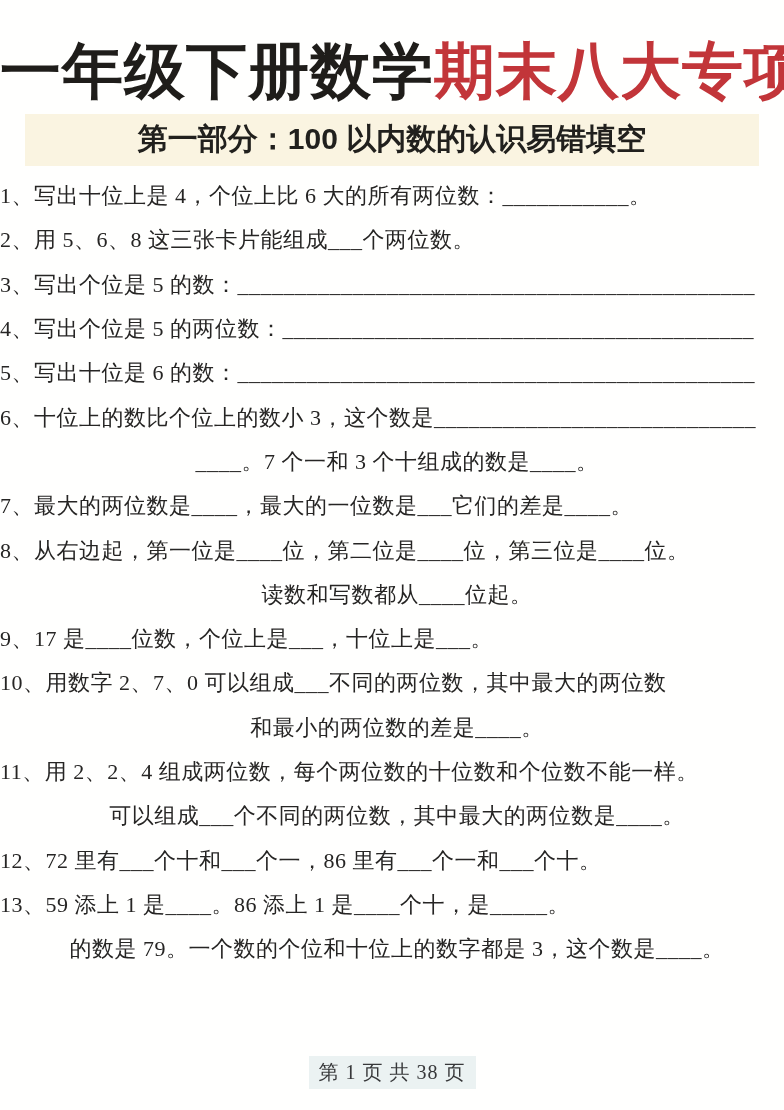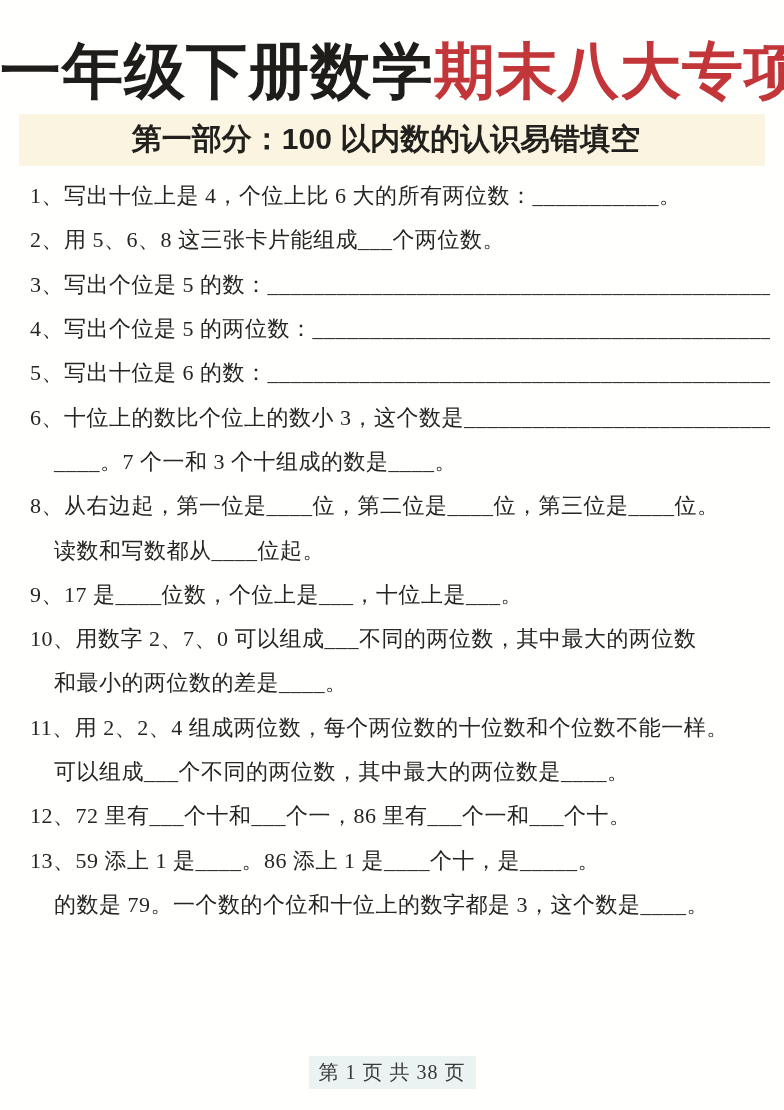"第一部分：100 以内数的认识易错填空" .section-banner { padding: 5px 12px 6px 0 -> 5px 0 6px 0 }
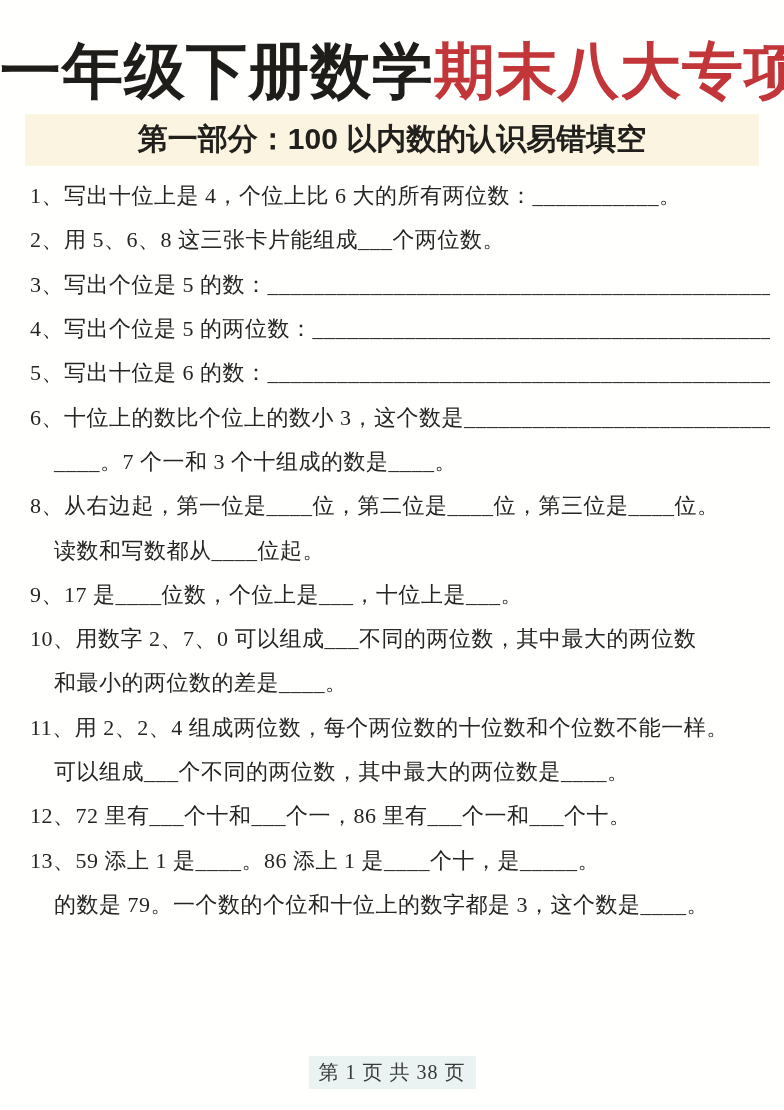"1、写出十位上是 4，个位上比 6 大的所有两位数：___________。" .question-list { padding-left: 30px -> none }
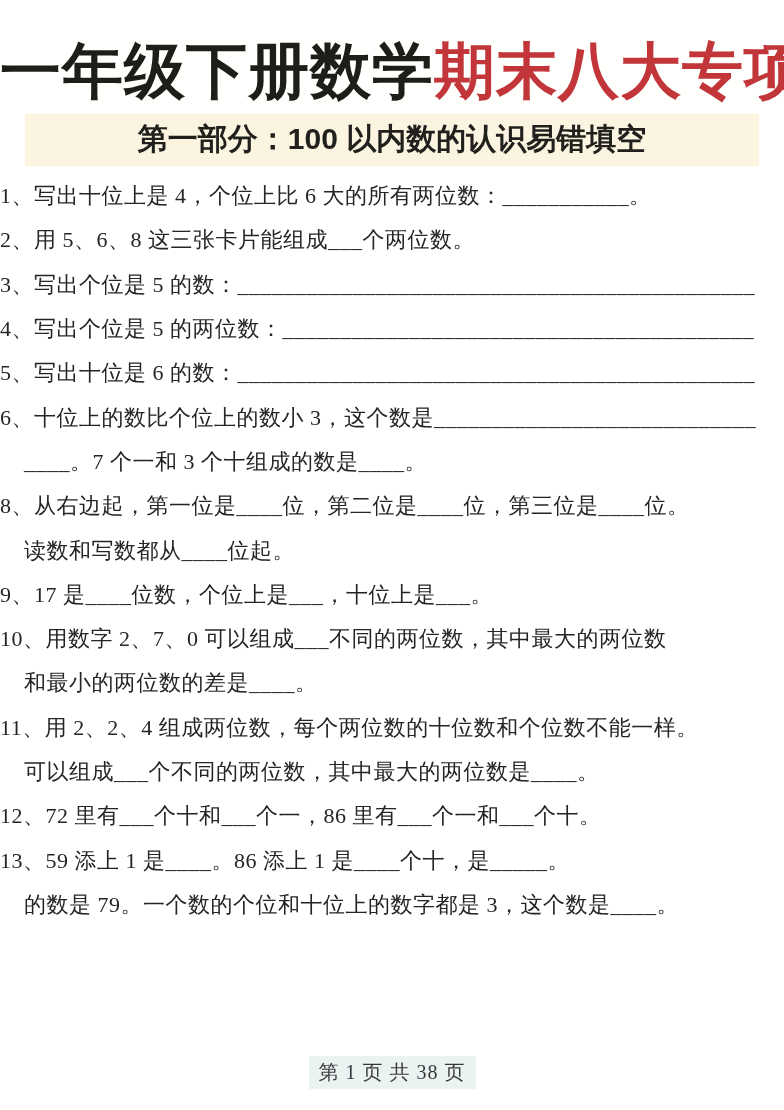"____。7 个一和 3 个十组成的数是____。" .qline.cont { text-align: none -> center }
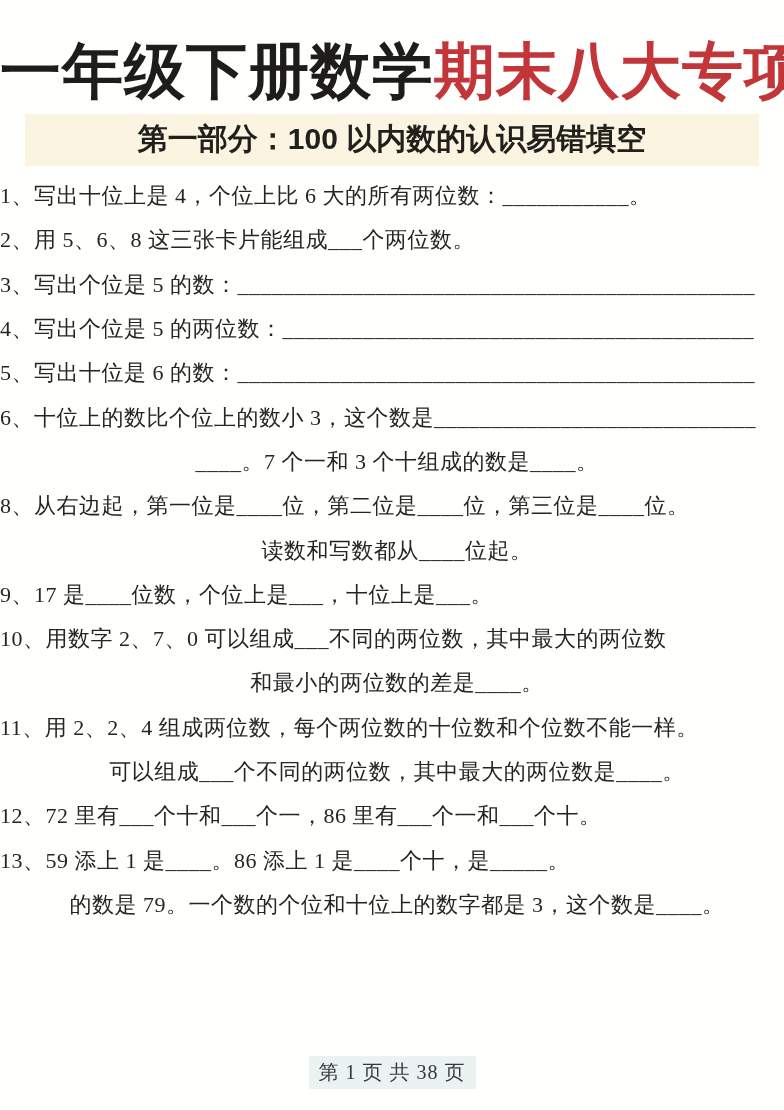"7、最大的两位数是____，最大的一位数是___它们的差是____。" div.qline { html: none -> <div>7、最大的两位数是____，最大的一位数是___它们的差是____。</div> }
